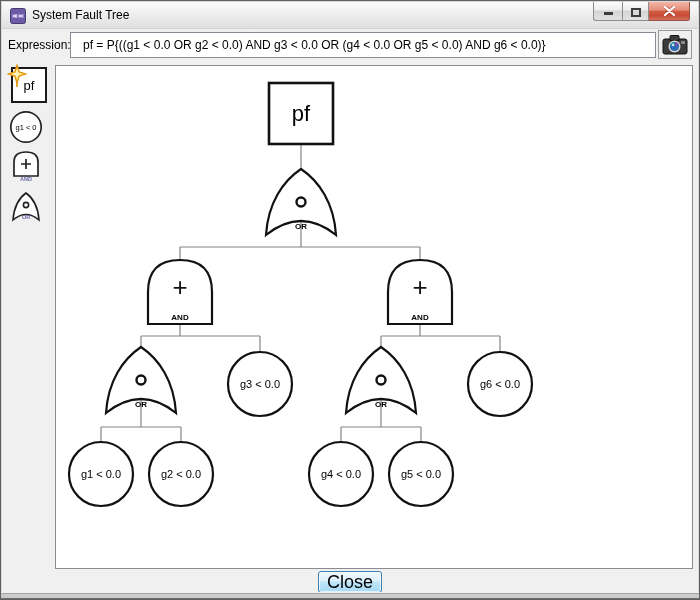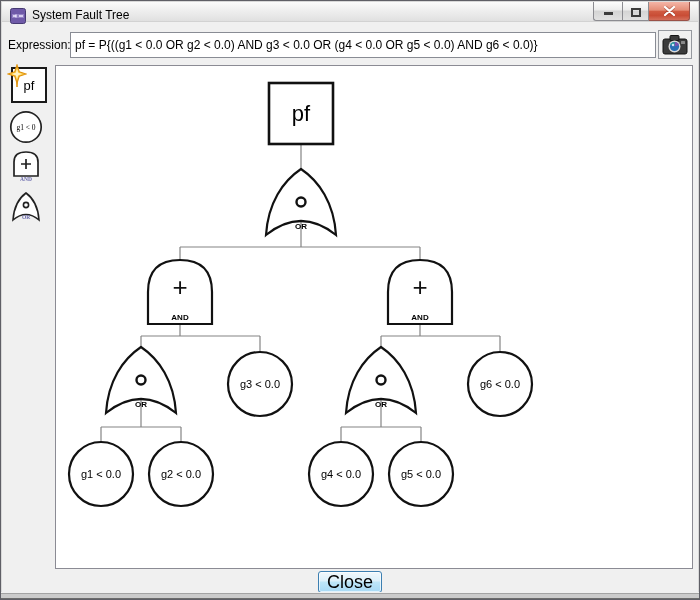"System Fault Tree" .titlebar { height: 20px -> 27px }
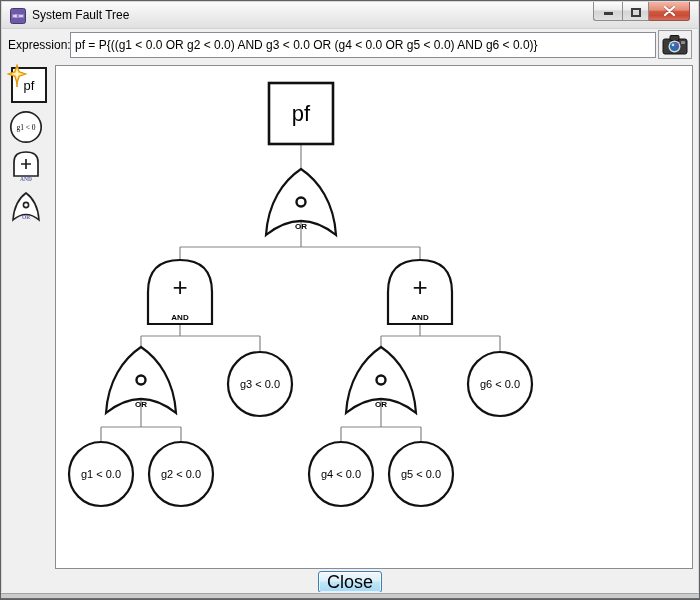"pf = P{((g1 < 0.0" .expr-input { padding: 0 4px -> 0 12px }
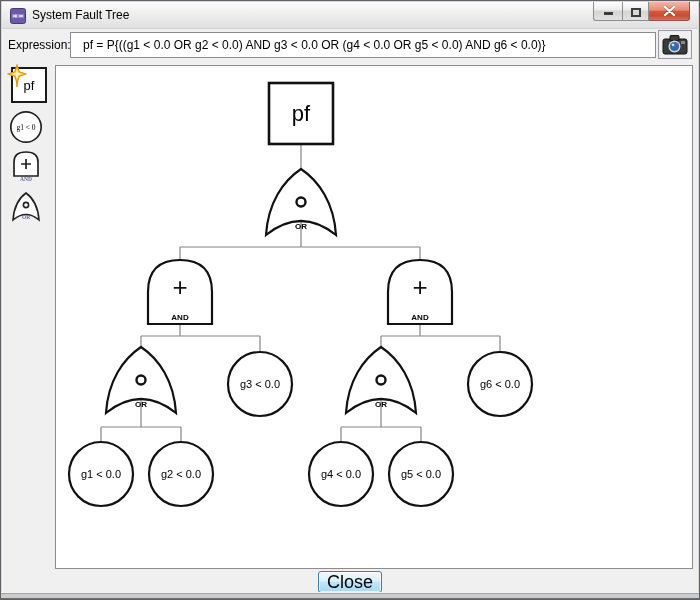"g1 < 0" .tool { font-family: Liberation Serif, serif -> none }
